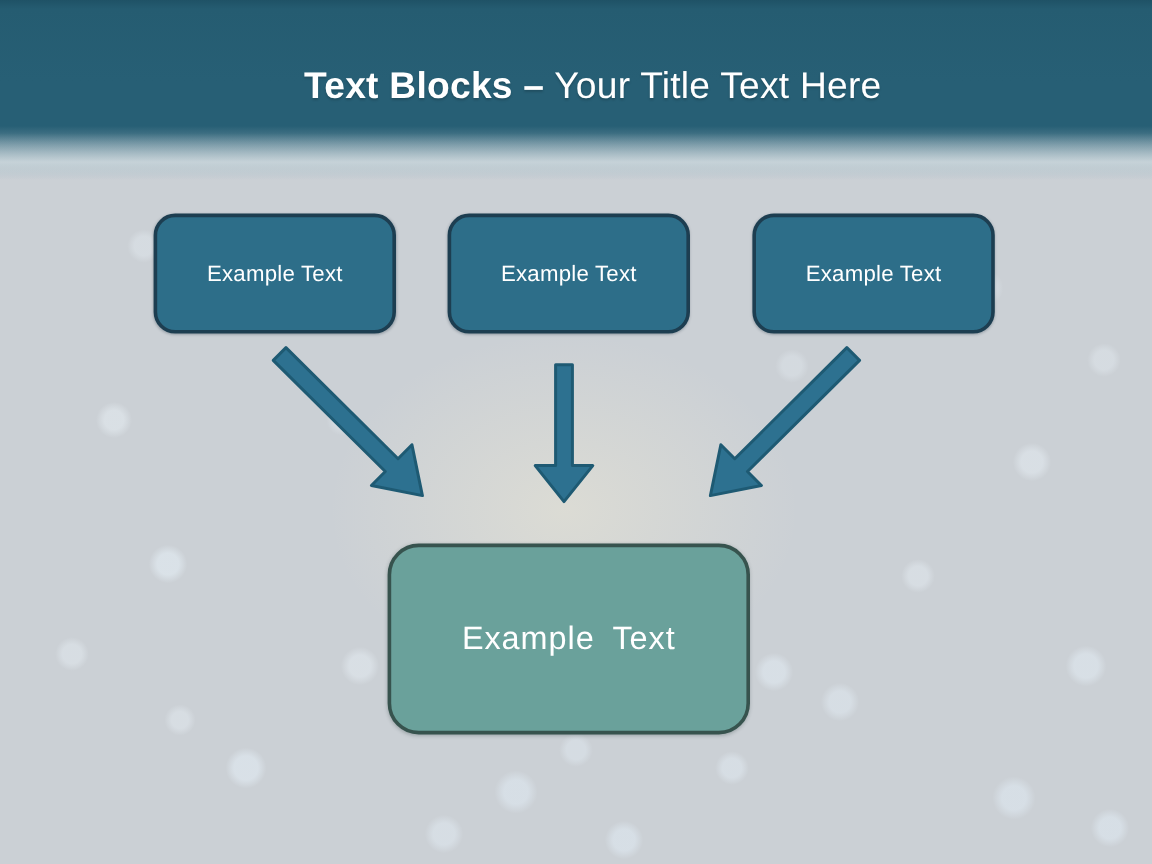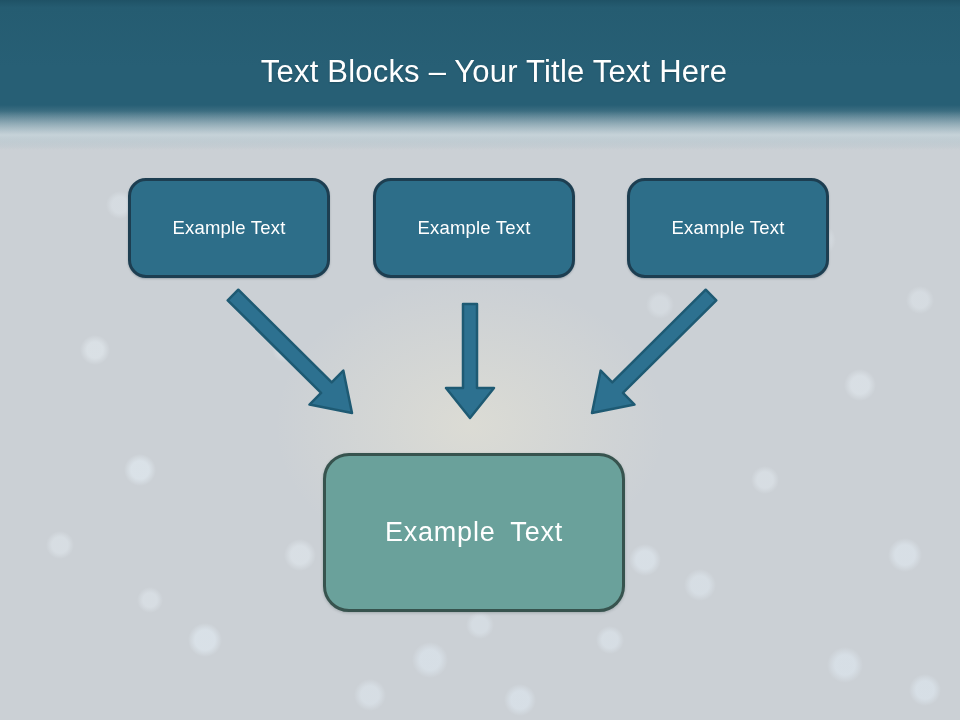"Text Blocks –" .title .bold { font-weight: 400 -> 700 }
